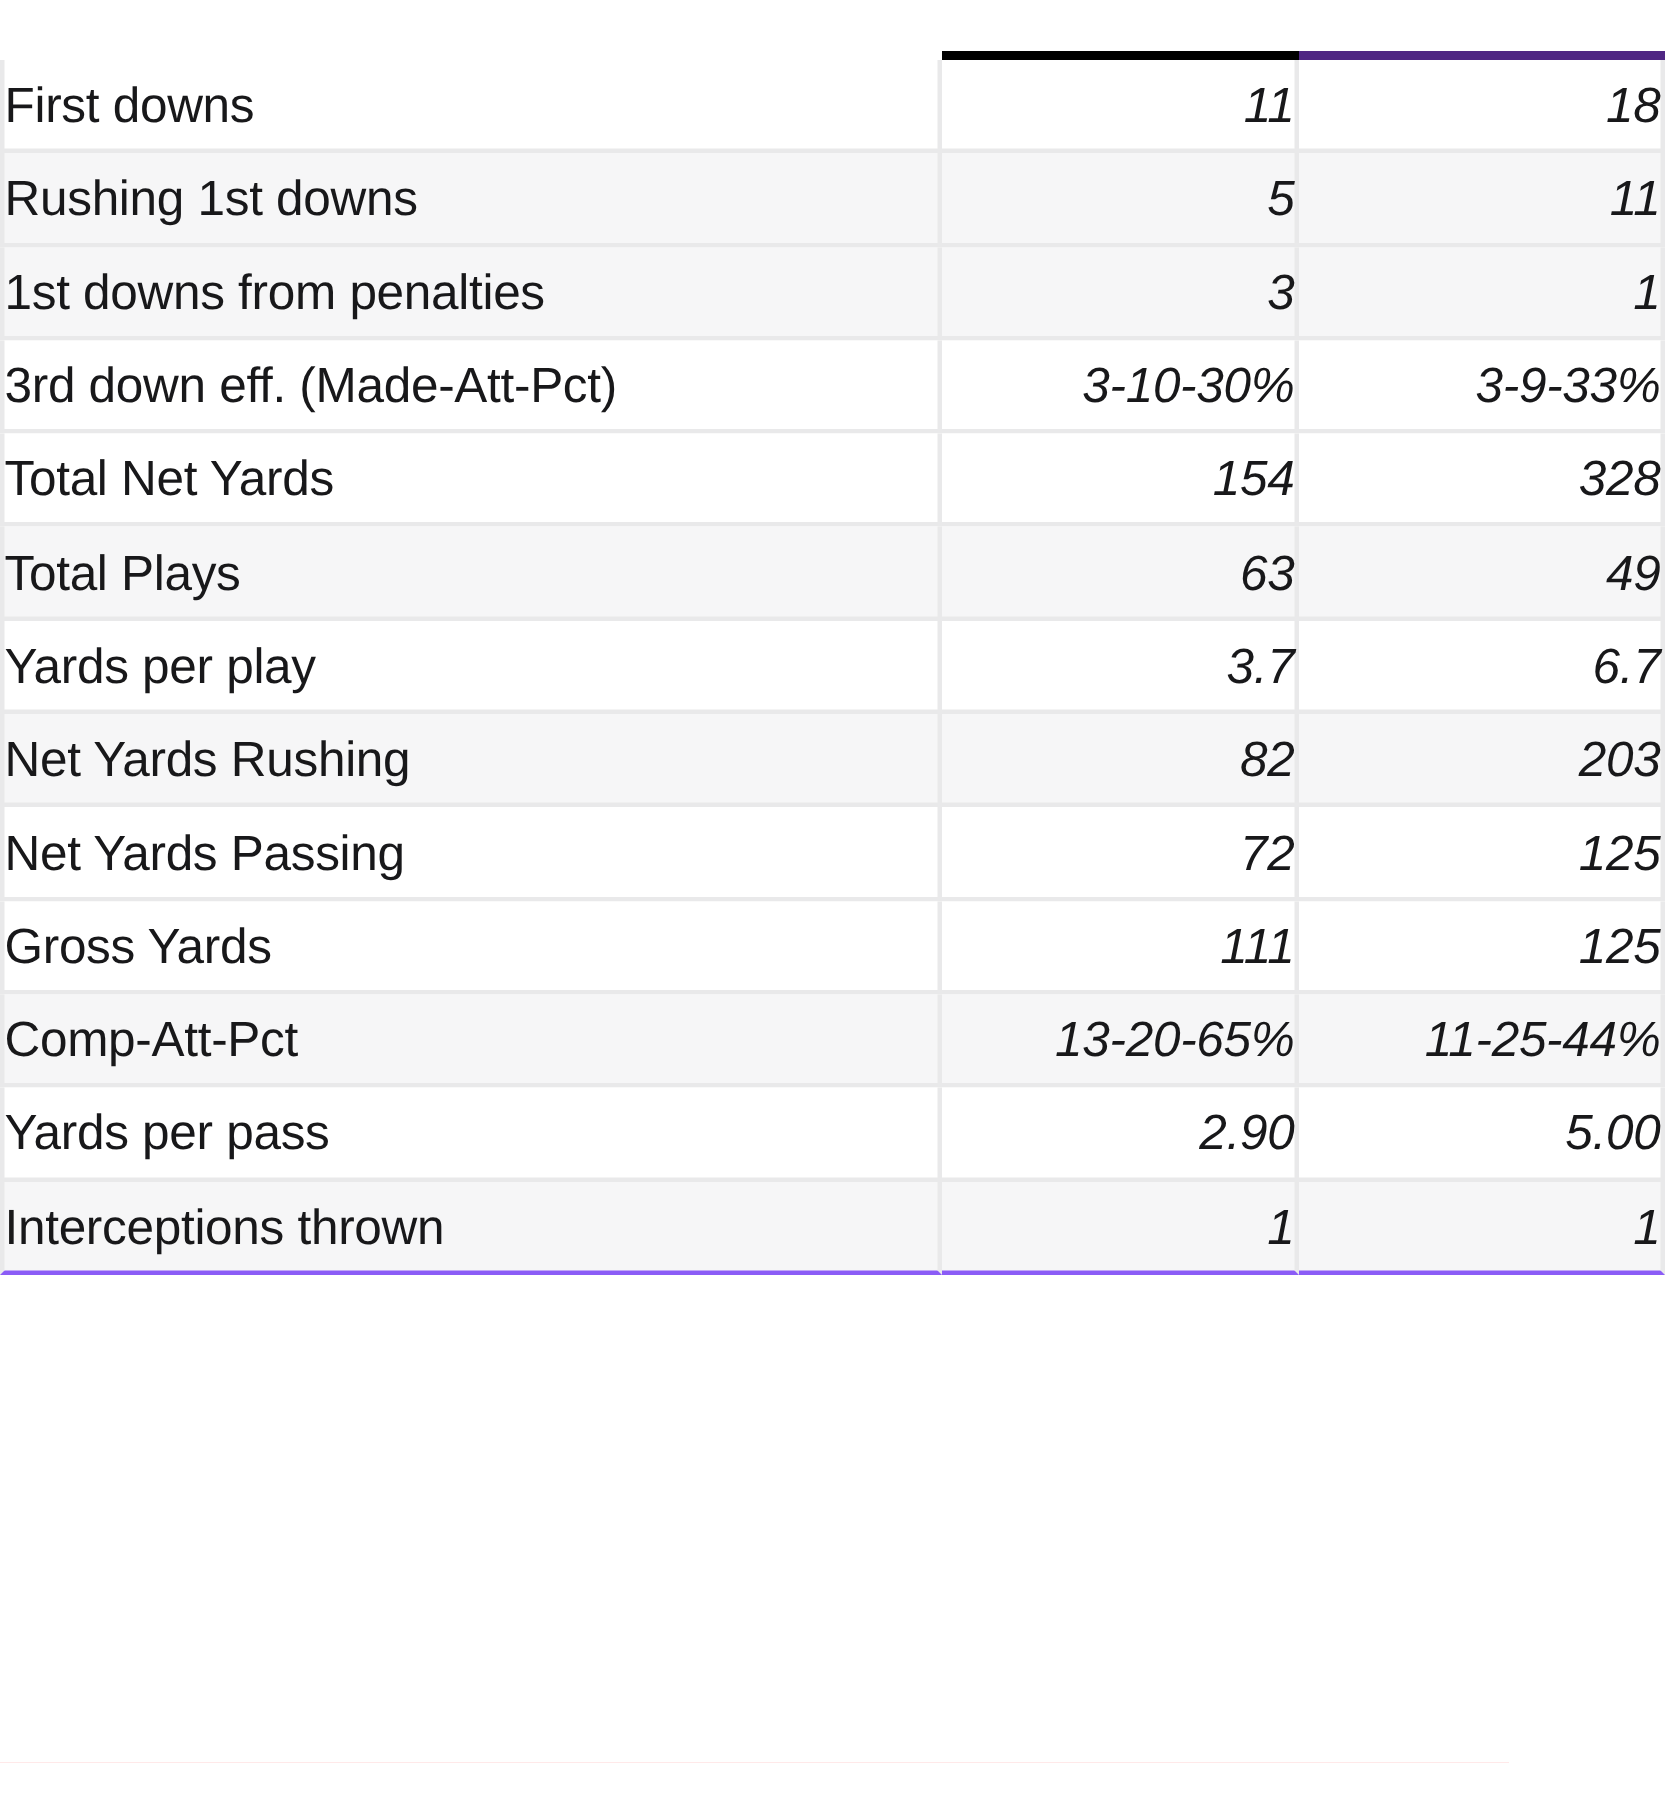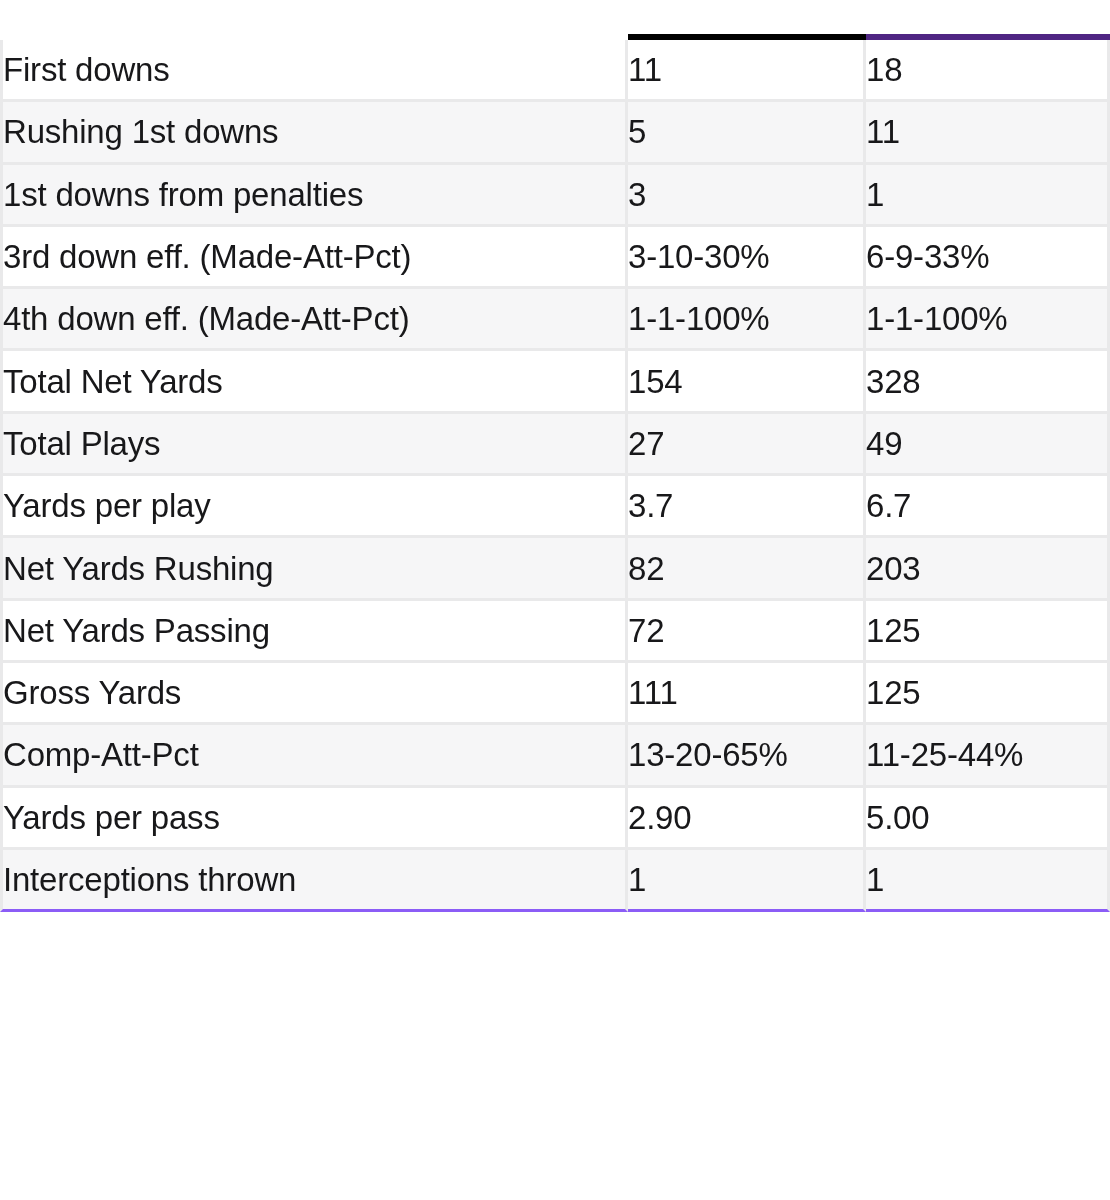"11" td.val { font-style: none -> italic; text-align: left -> right }
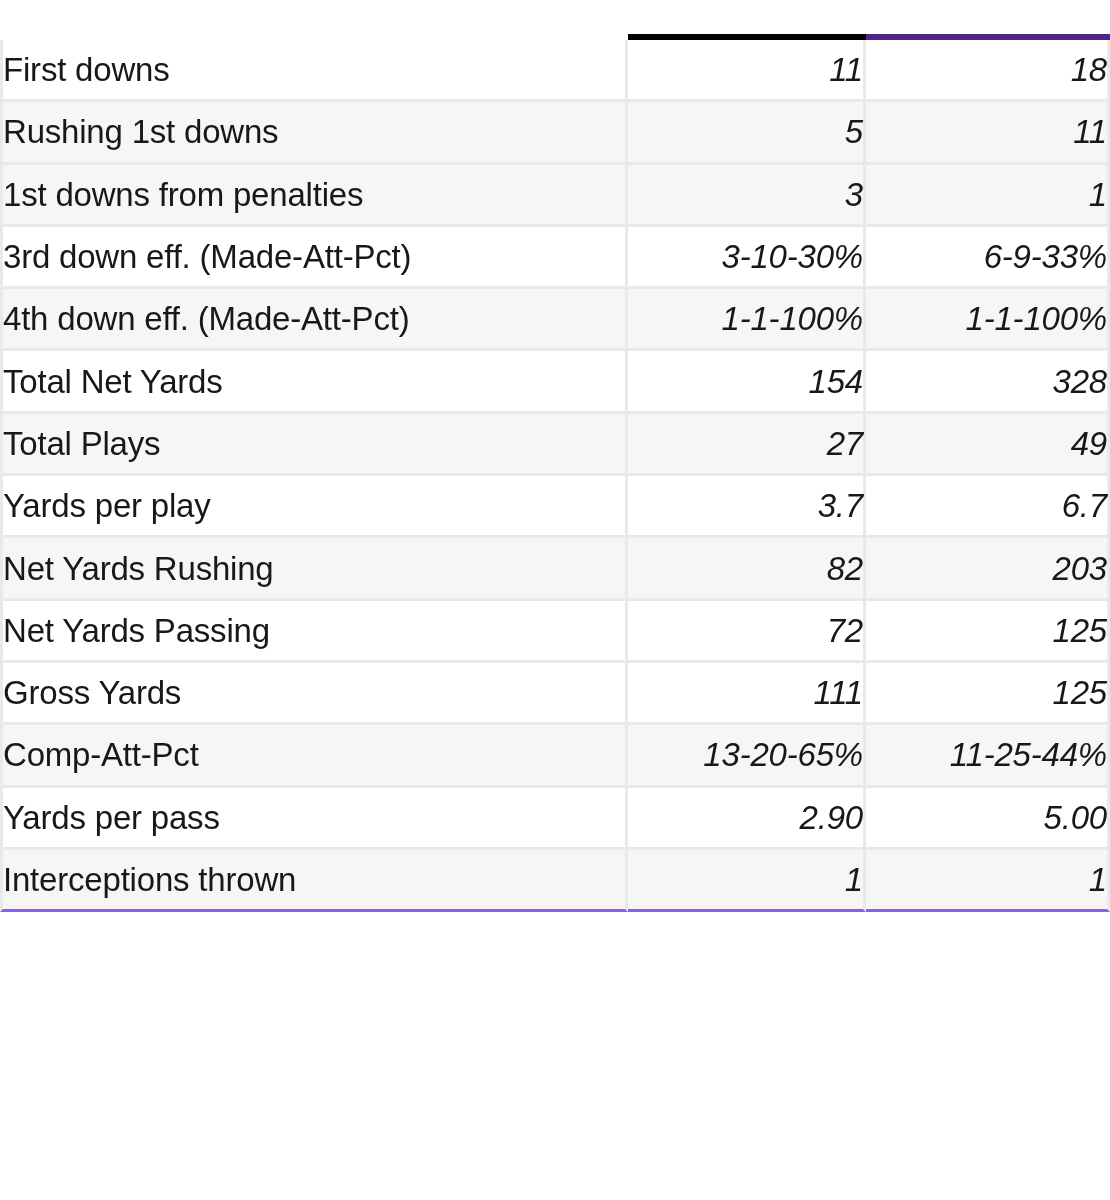"6-9-33%" td.val { text: 6-9-33% -> 3-9-33% }
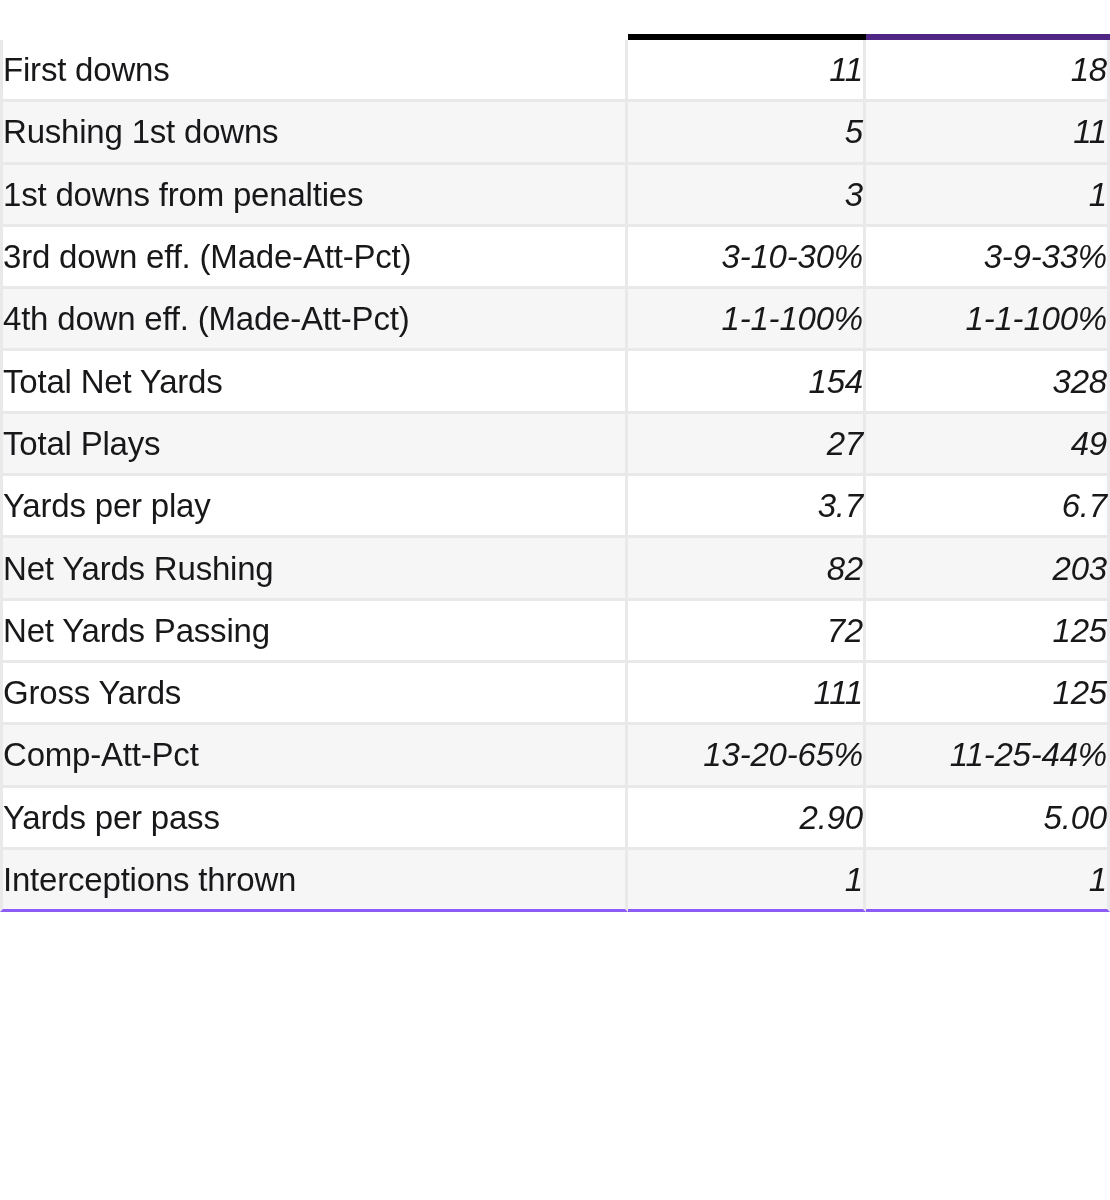"4th down eff. (Made-Att-Pct)" tr.alt { html: <tr> <td>4th down eff. (Made-Att-Pct)</td> <td>1-1-100%</td> <td>1-1-100%</td> </tr> -> none }
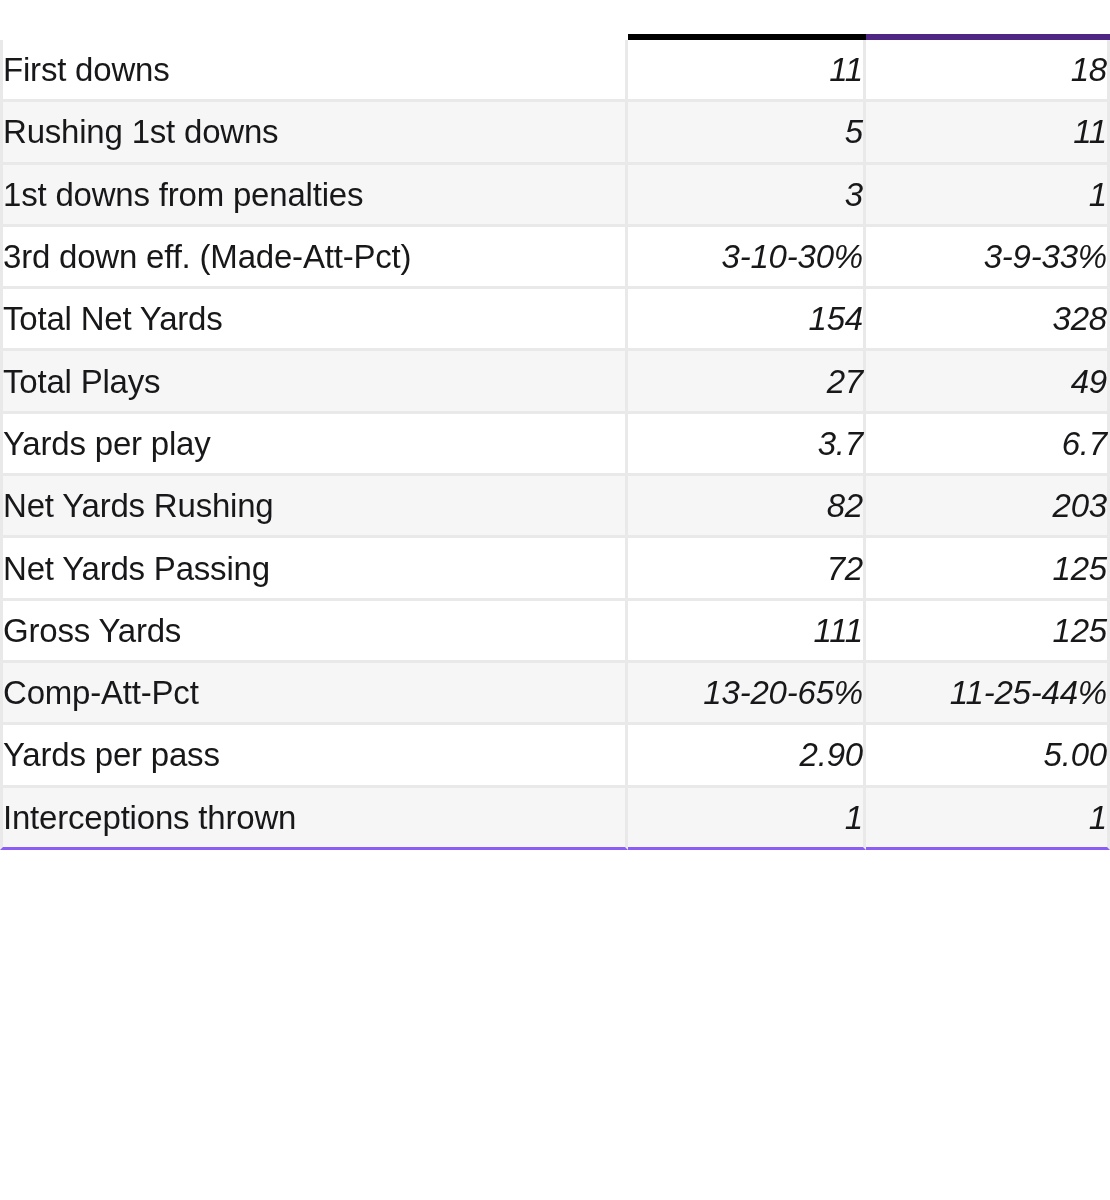"27" td.val { text: 27 -> 63 }
